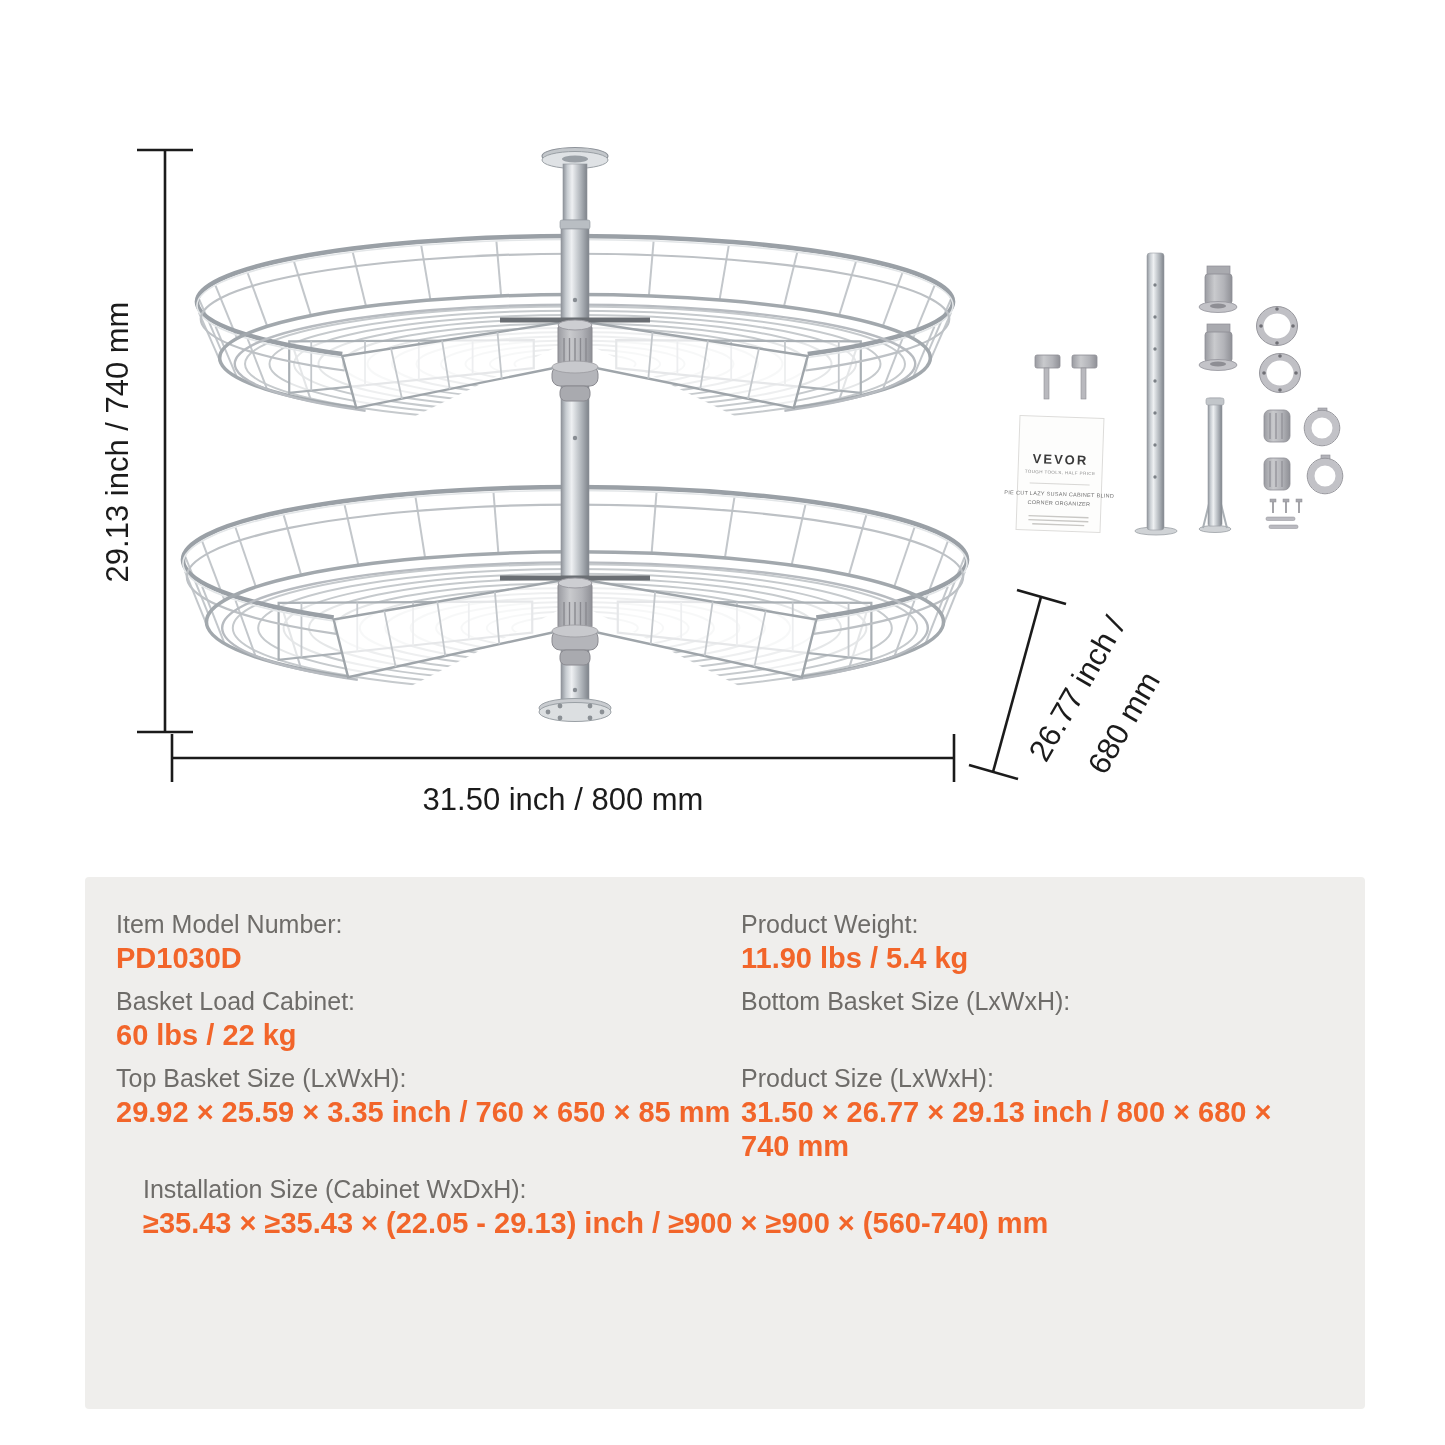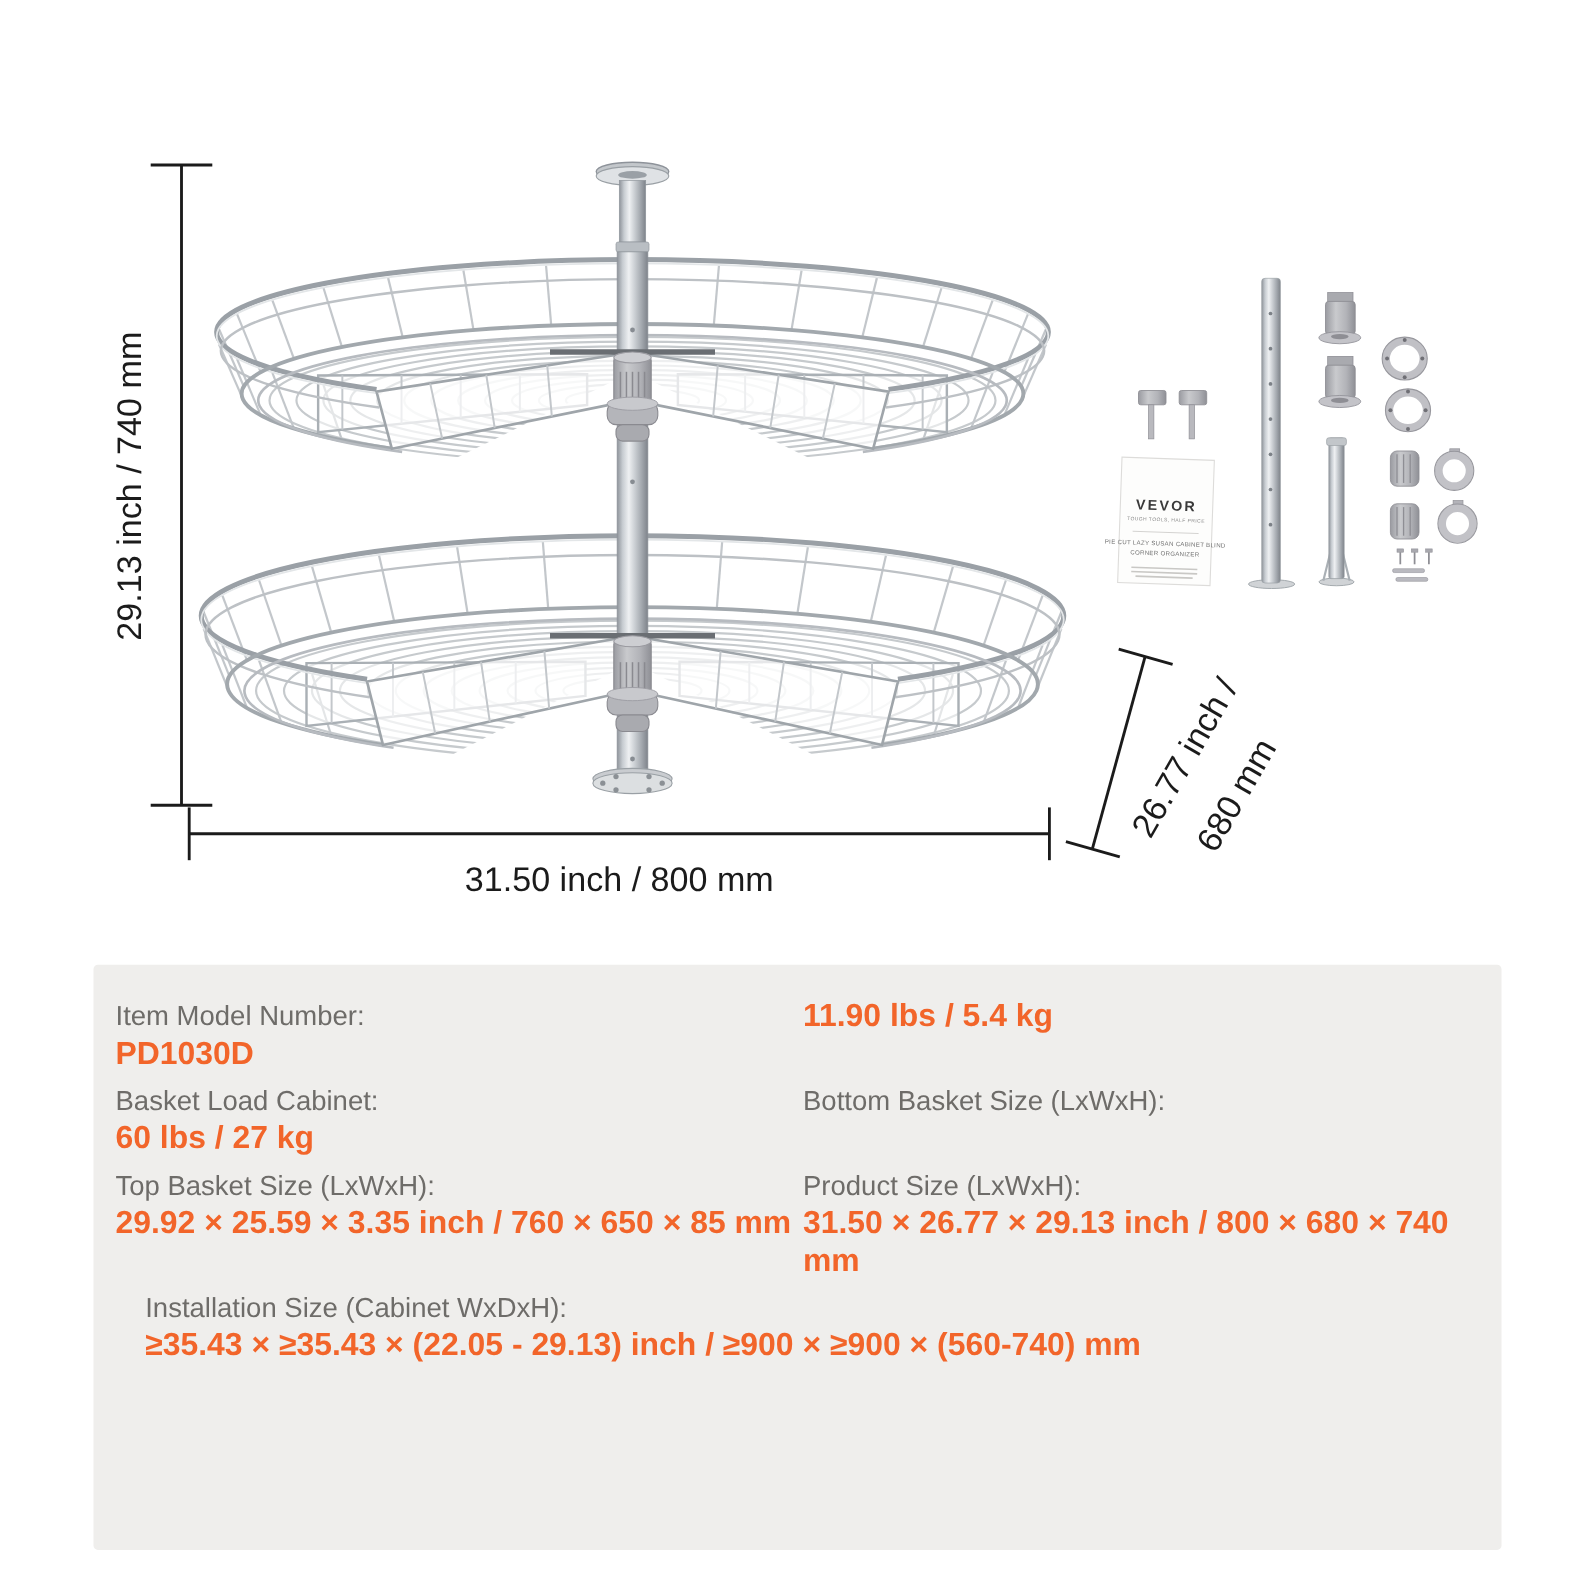"Item Model Number:" .panel { padding: 30px 40px 0 20px -> 30px 40px 0 31px }
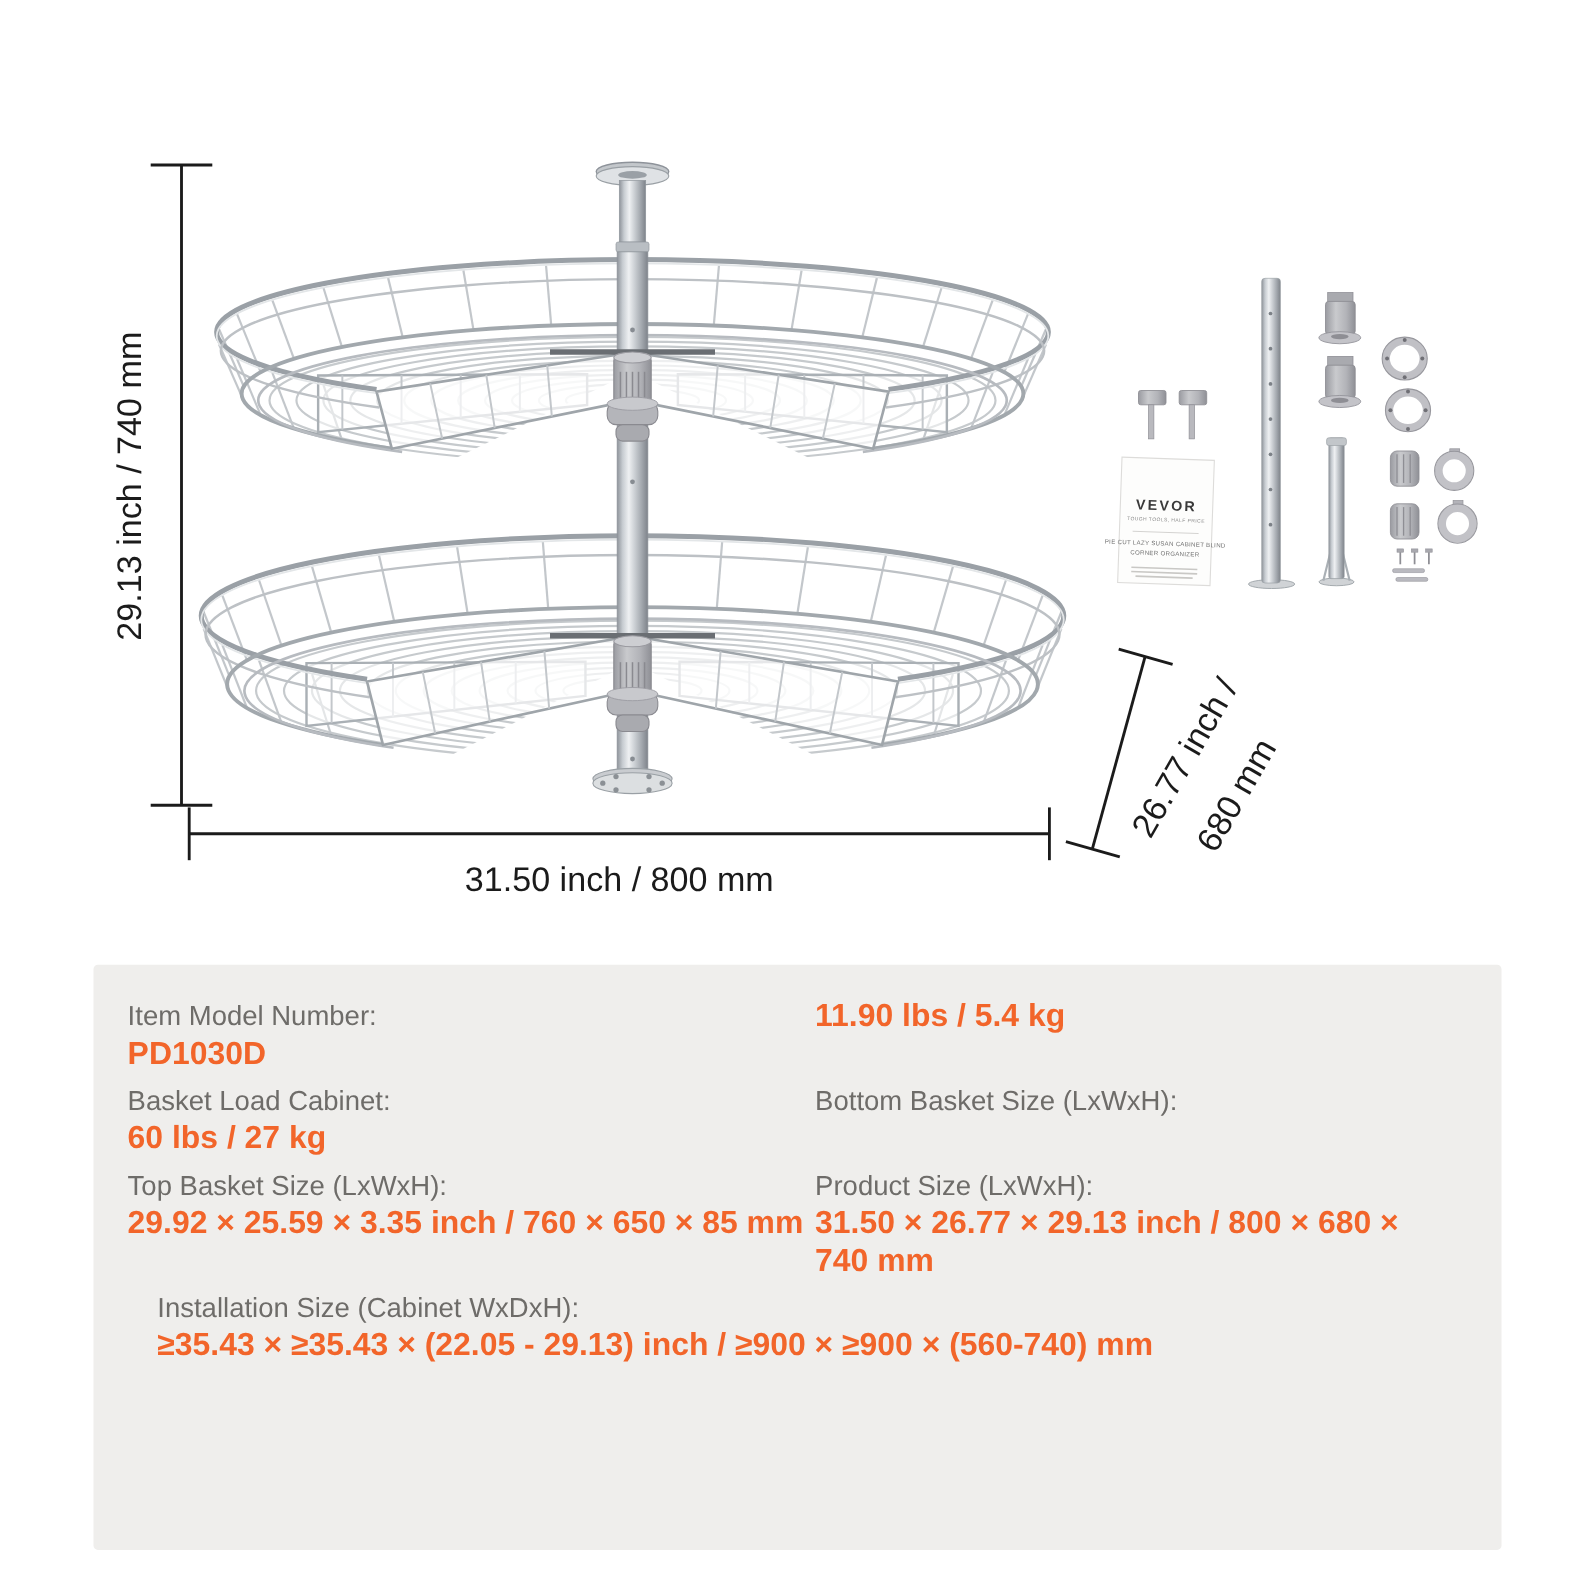"Product Weight:" div.lbl { html: none -> <div>Product Weight:</div> }
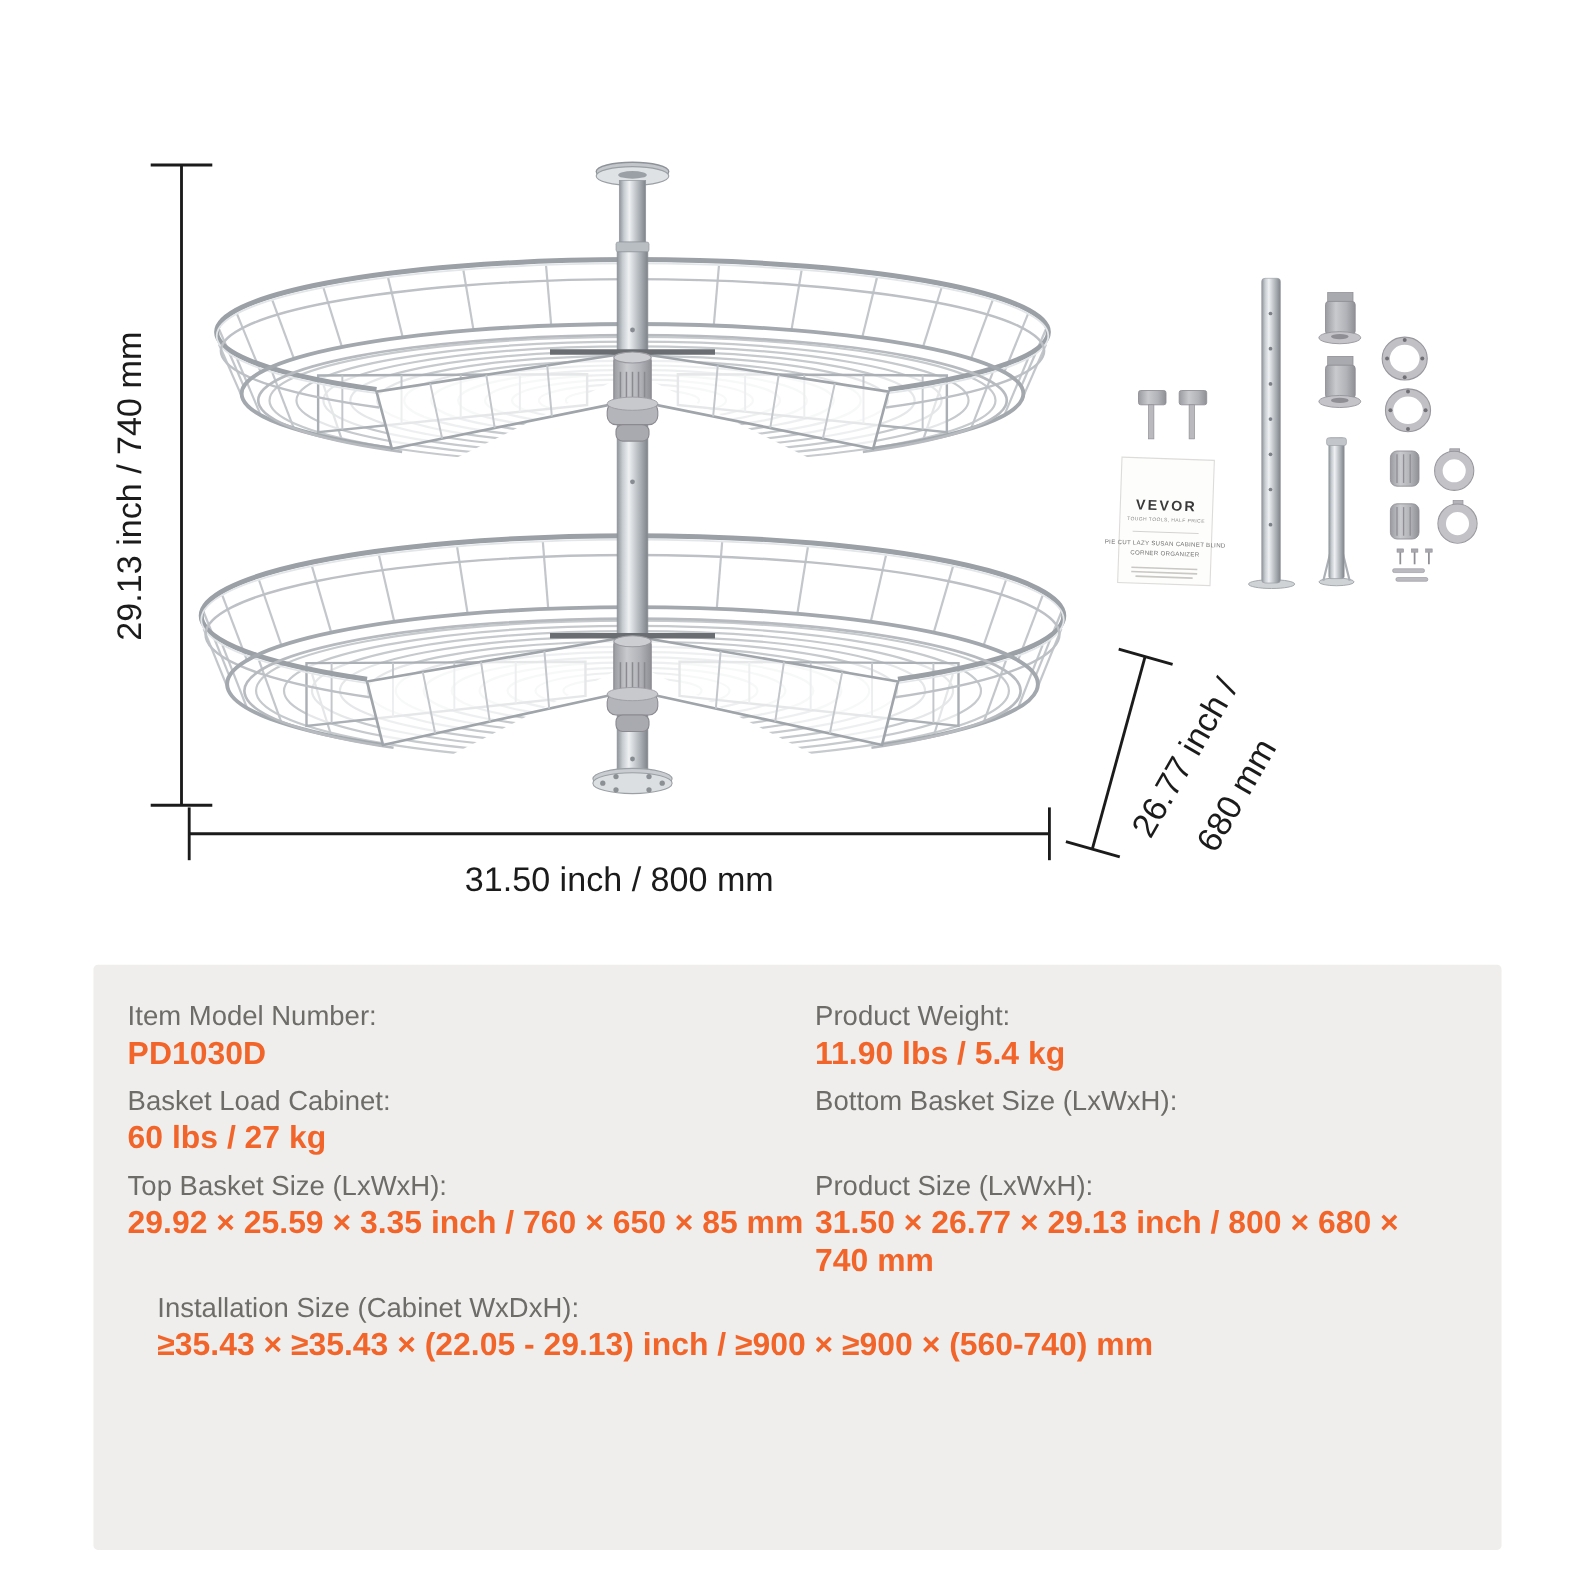"60 lbs / 27 kg" div.val { text: 27 -> 22 }
